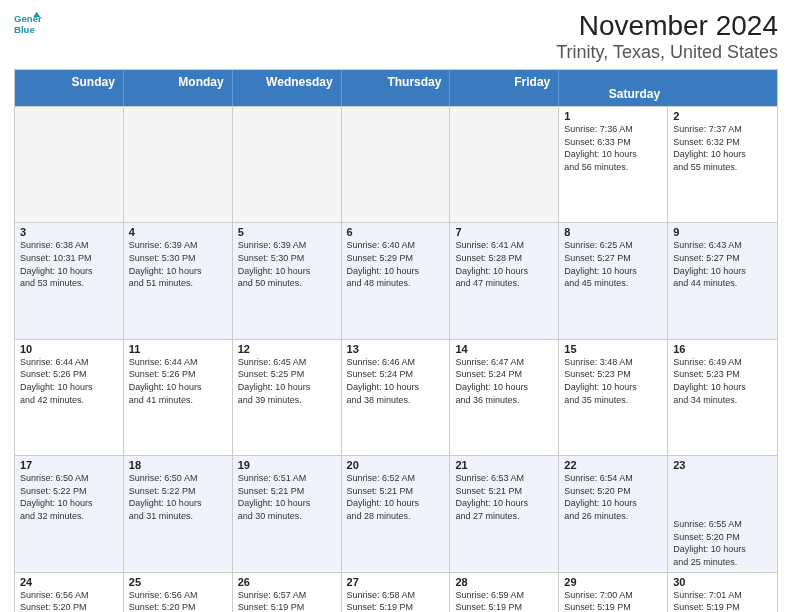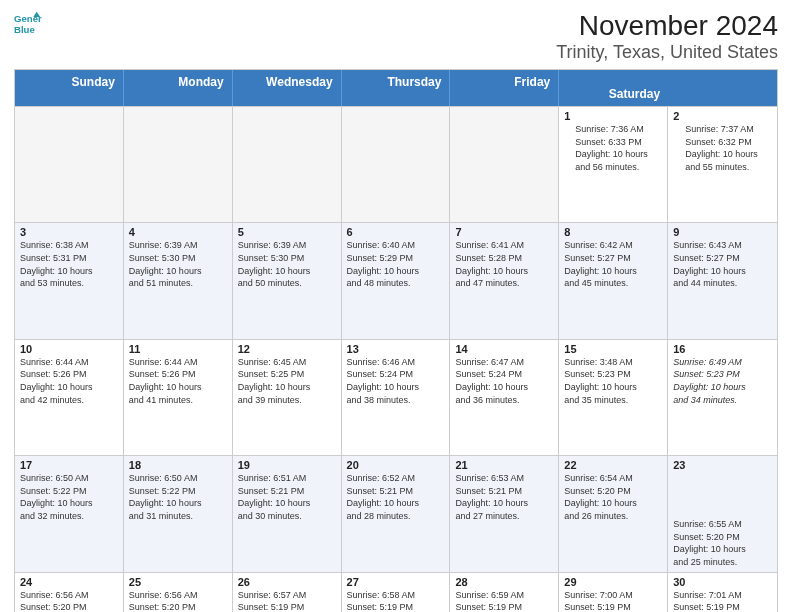"Sunrise: 7:36 AM" div.day-info { margin-left: 11px -> none }
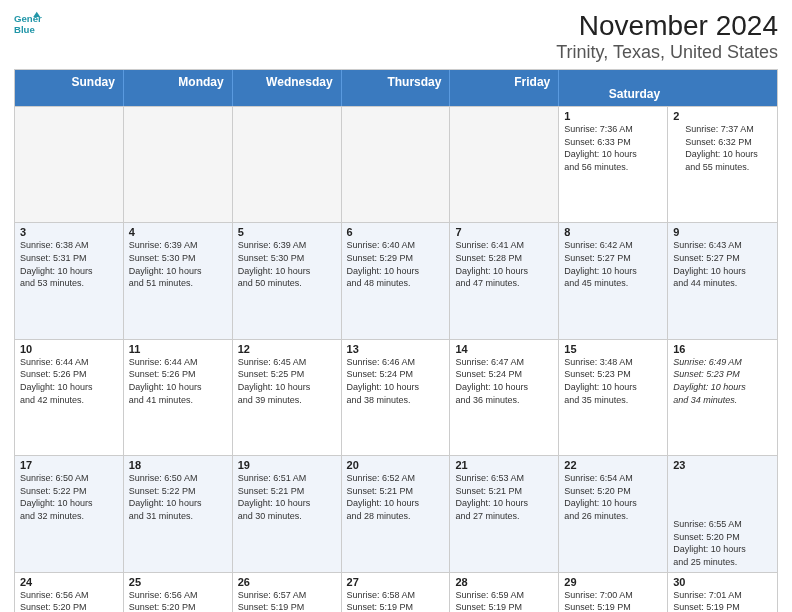"Sunrise: 7:37 AM" div.day-info { margin-left: 12px -> none }
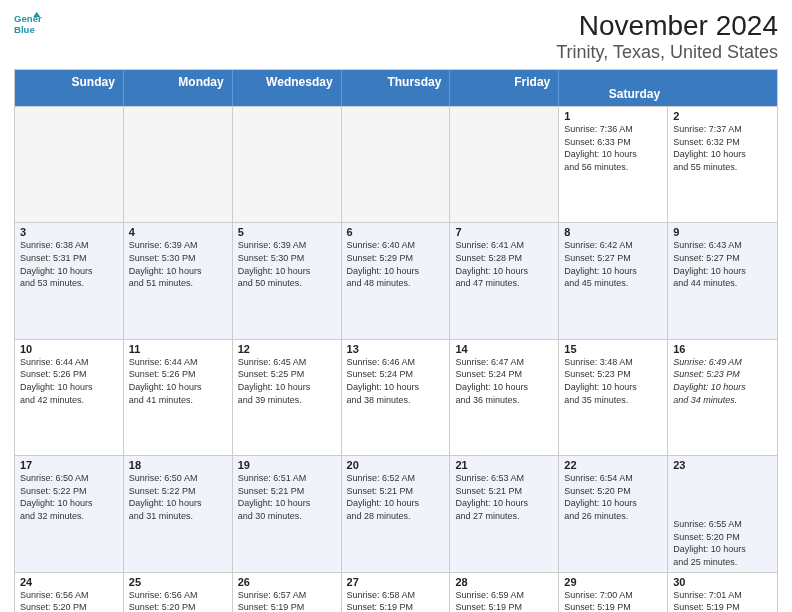"Sunrise: 6:38 AM" div.day-info { text: 5:31 -> 10:31 }
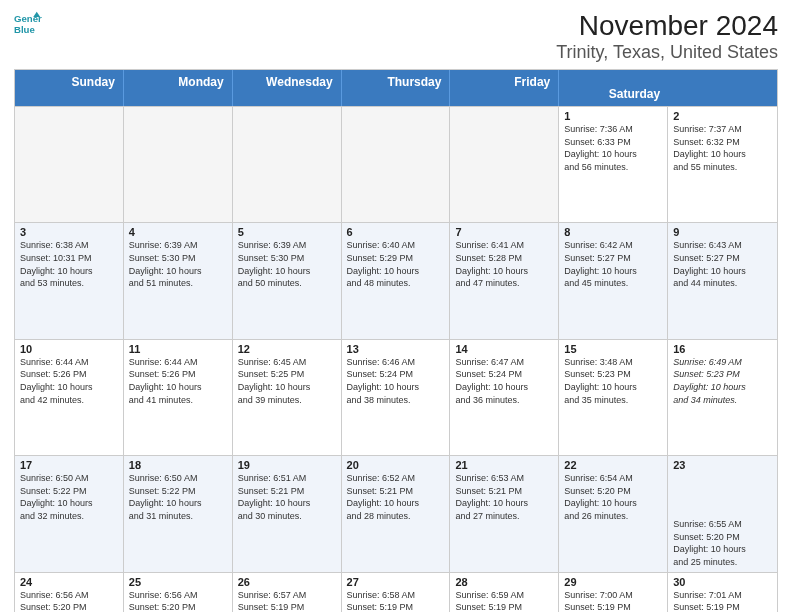"Sunrise: 6:42 AM" div.day-info { text: 6:42 -> 6:25 }
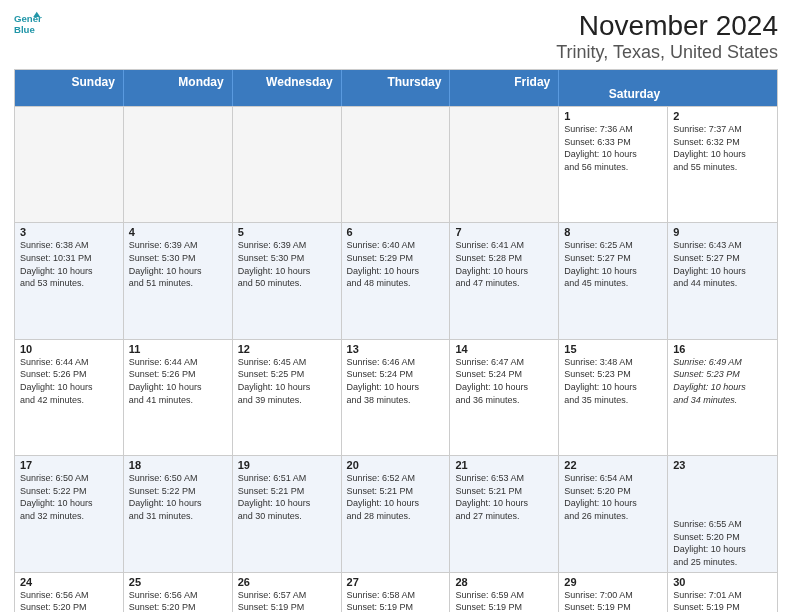"Sunrise: 6:49 AM" div.day-info { font-style: italic -> none }
